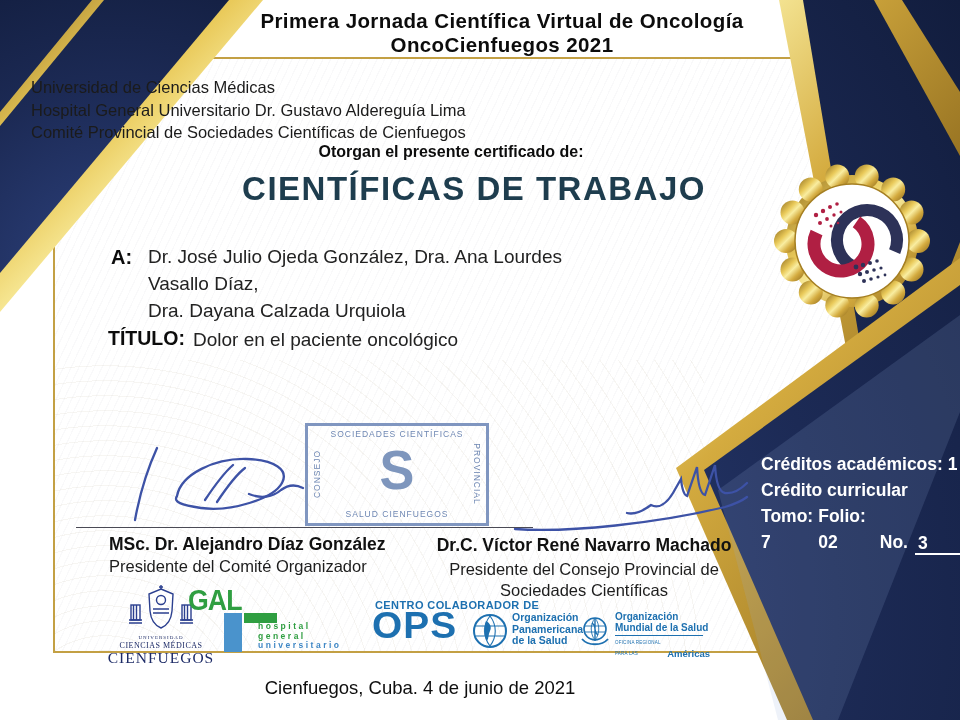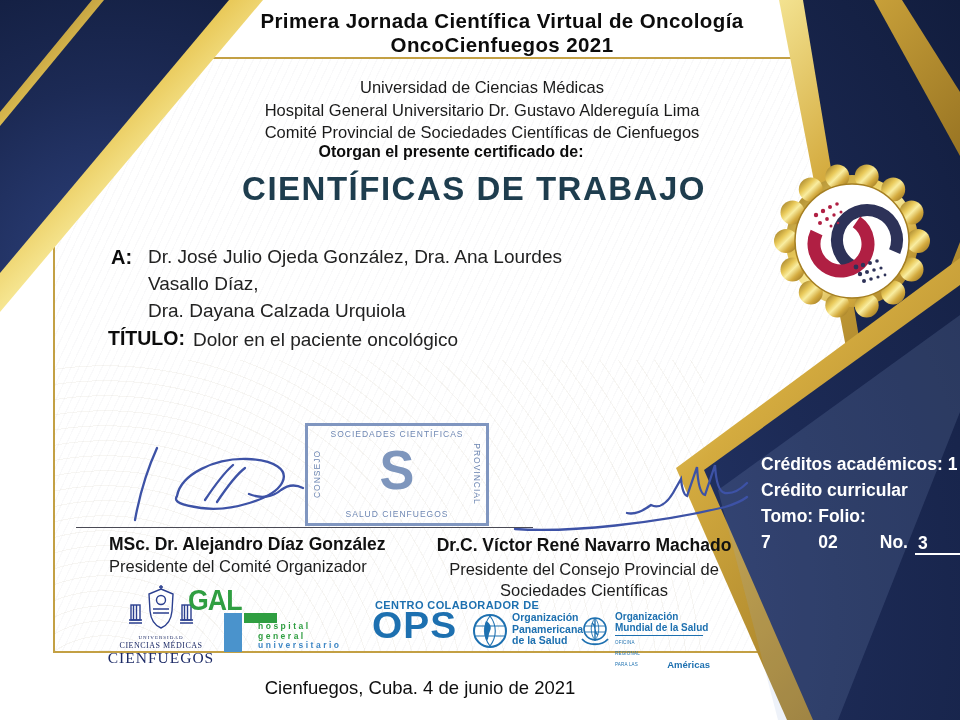"Universidad de Ciencias Médicas" .institutions { text-align: center -> none }
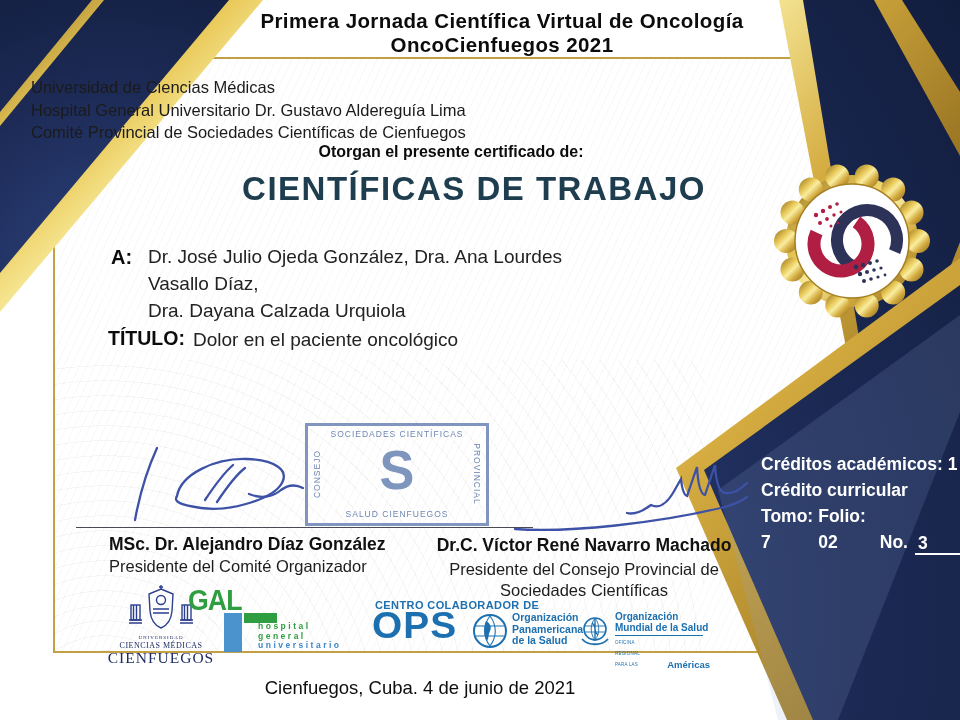"Américas" .ops-region { gap: 14px -> 3px }
